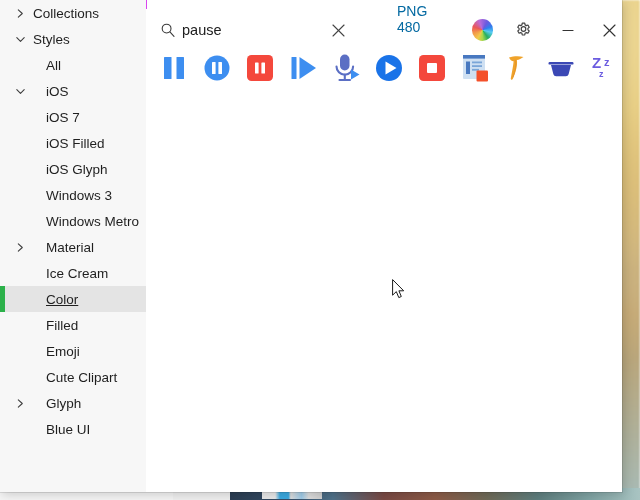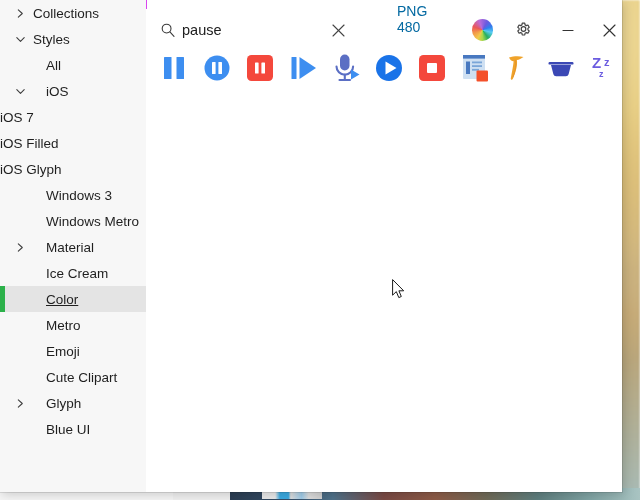"iOS 7" .nav-item.lvl2 .nav-label { padding-left: none -> 46px }
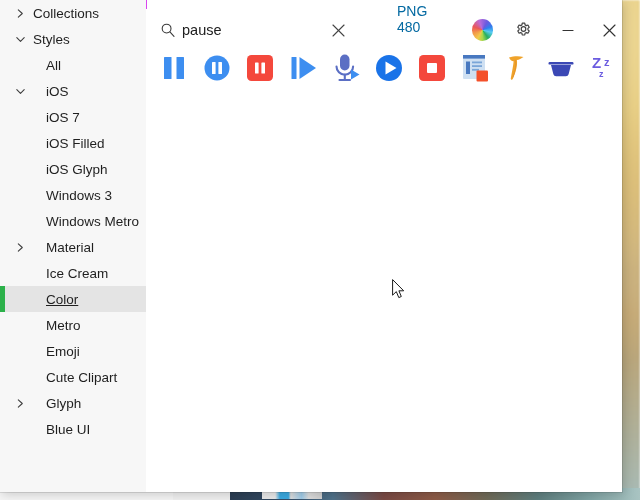"Metro" span.nav-label { text: Metro -> Filled }
